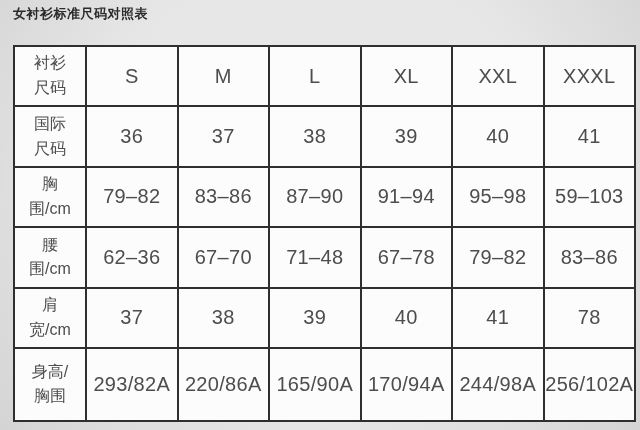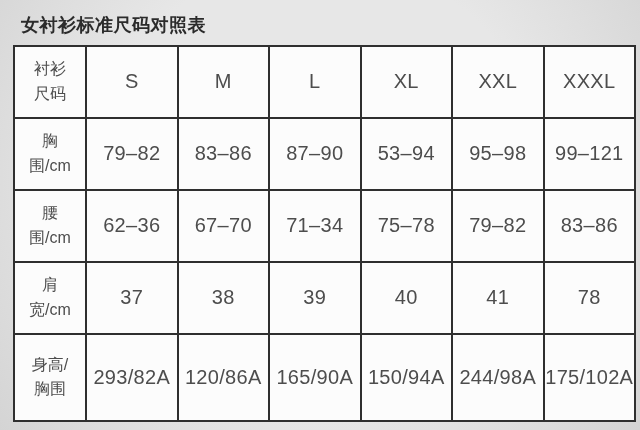"女衬衫标准尺码对照表" .title { font-size: 18px -> 13px; margin: 8px -> 0 }
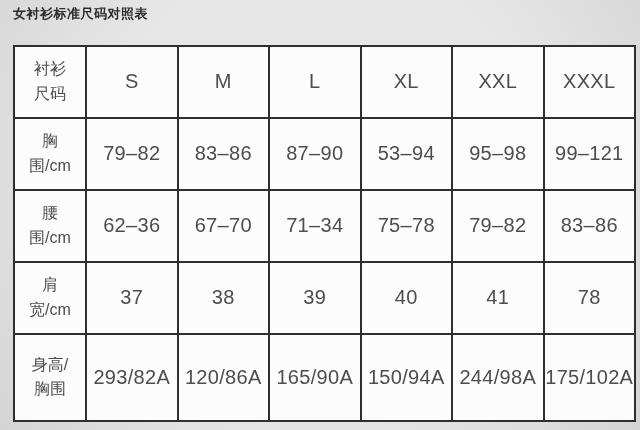"国际" tr.row { html: none -> <tr> <th>国际 尺码</th> <td>36</td> <td>37</td> <td>38</td> <td>39</td> <td>40</td> <td>41</td> </tr> }
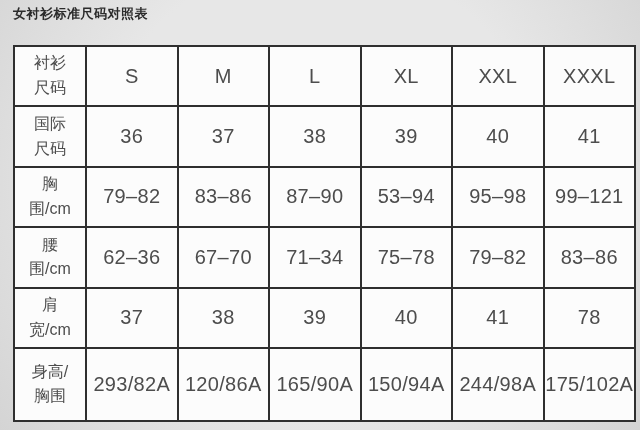"53–94" td.data-cell { text: 53 -> 91 }
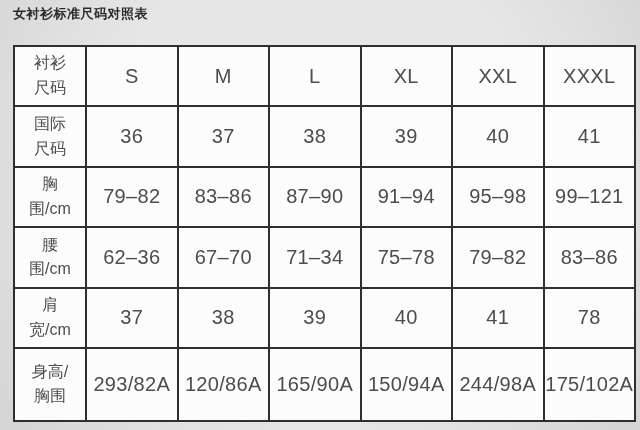"99–121" td.data-cell { text: 99–121 -> 59–103 }
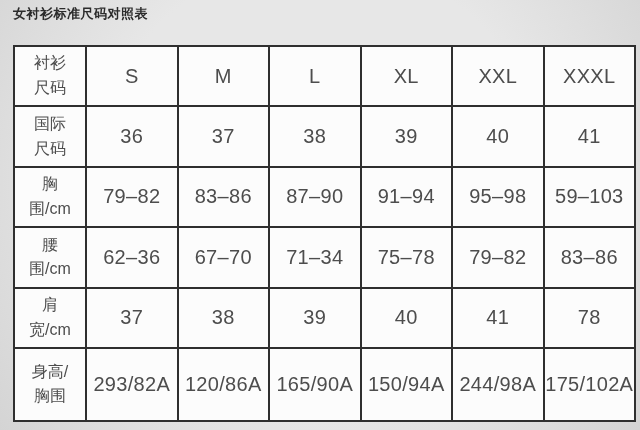"71–34" td.data-cell { text: 34 -> 48 }
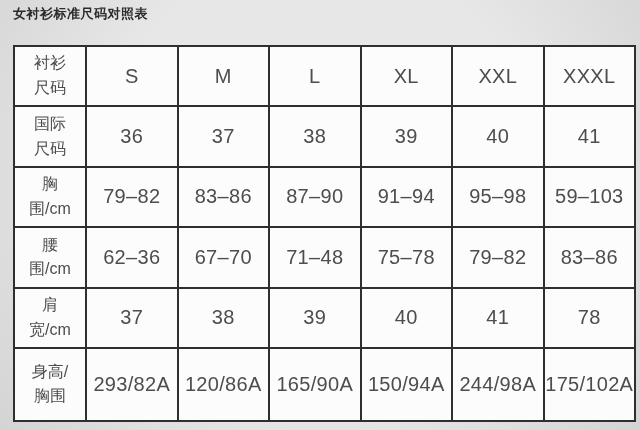"75–78" td.data-cell { text: 75 -> 67 }
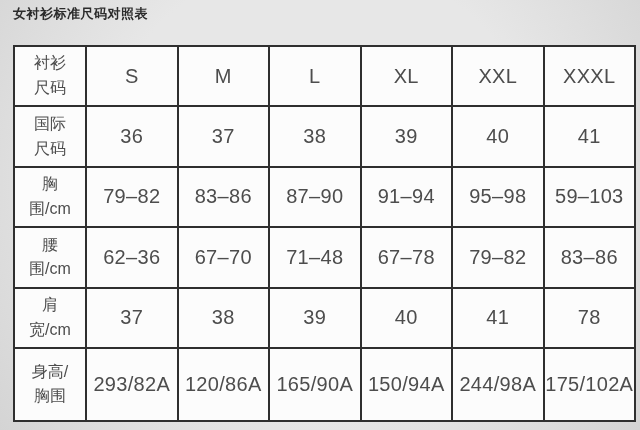"120/86A" td.data-cell { text: 120/86A -> 220/86A }
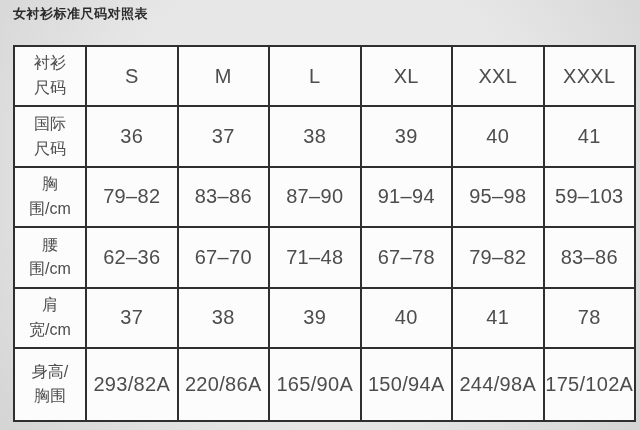"150/94A" td.data-cell { text: 150/94A -> 170/94A }
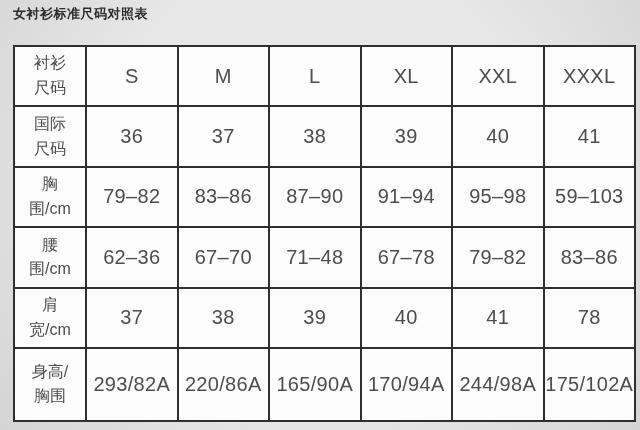"175/102A" td.data-cell { text: 175/102A -> 256/102A }
